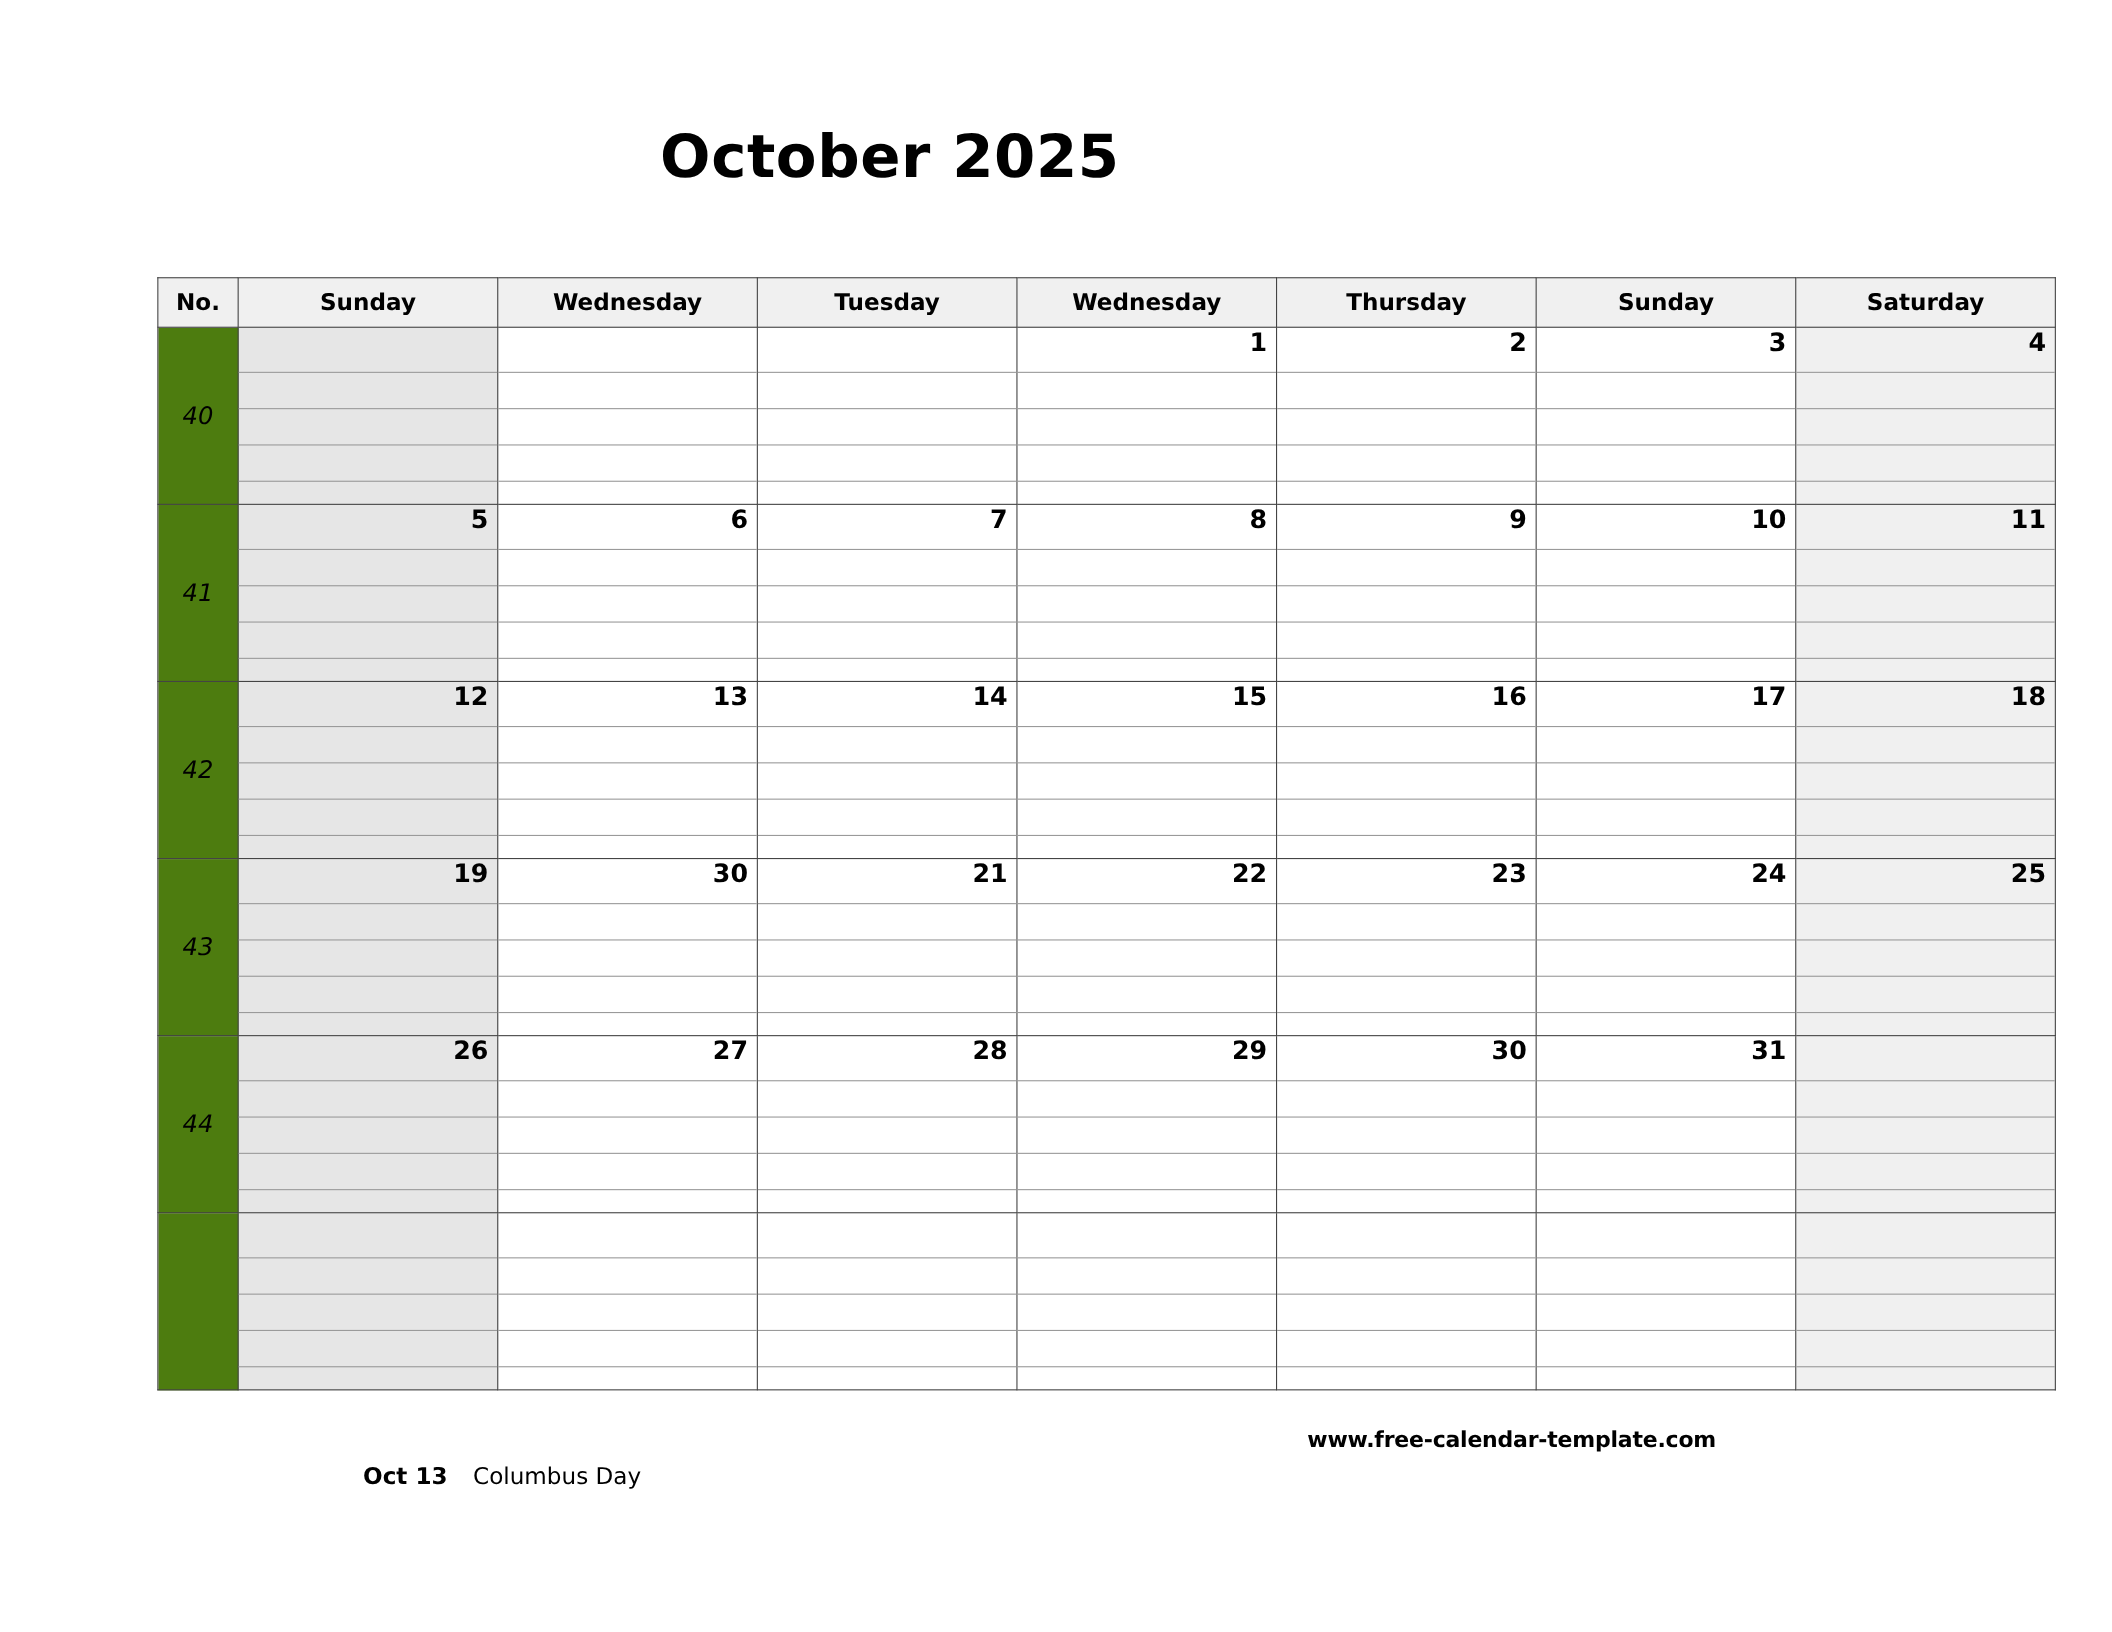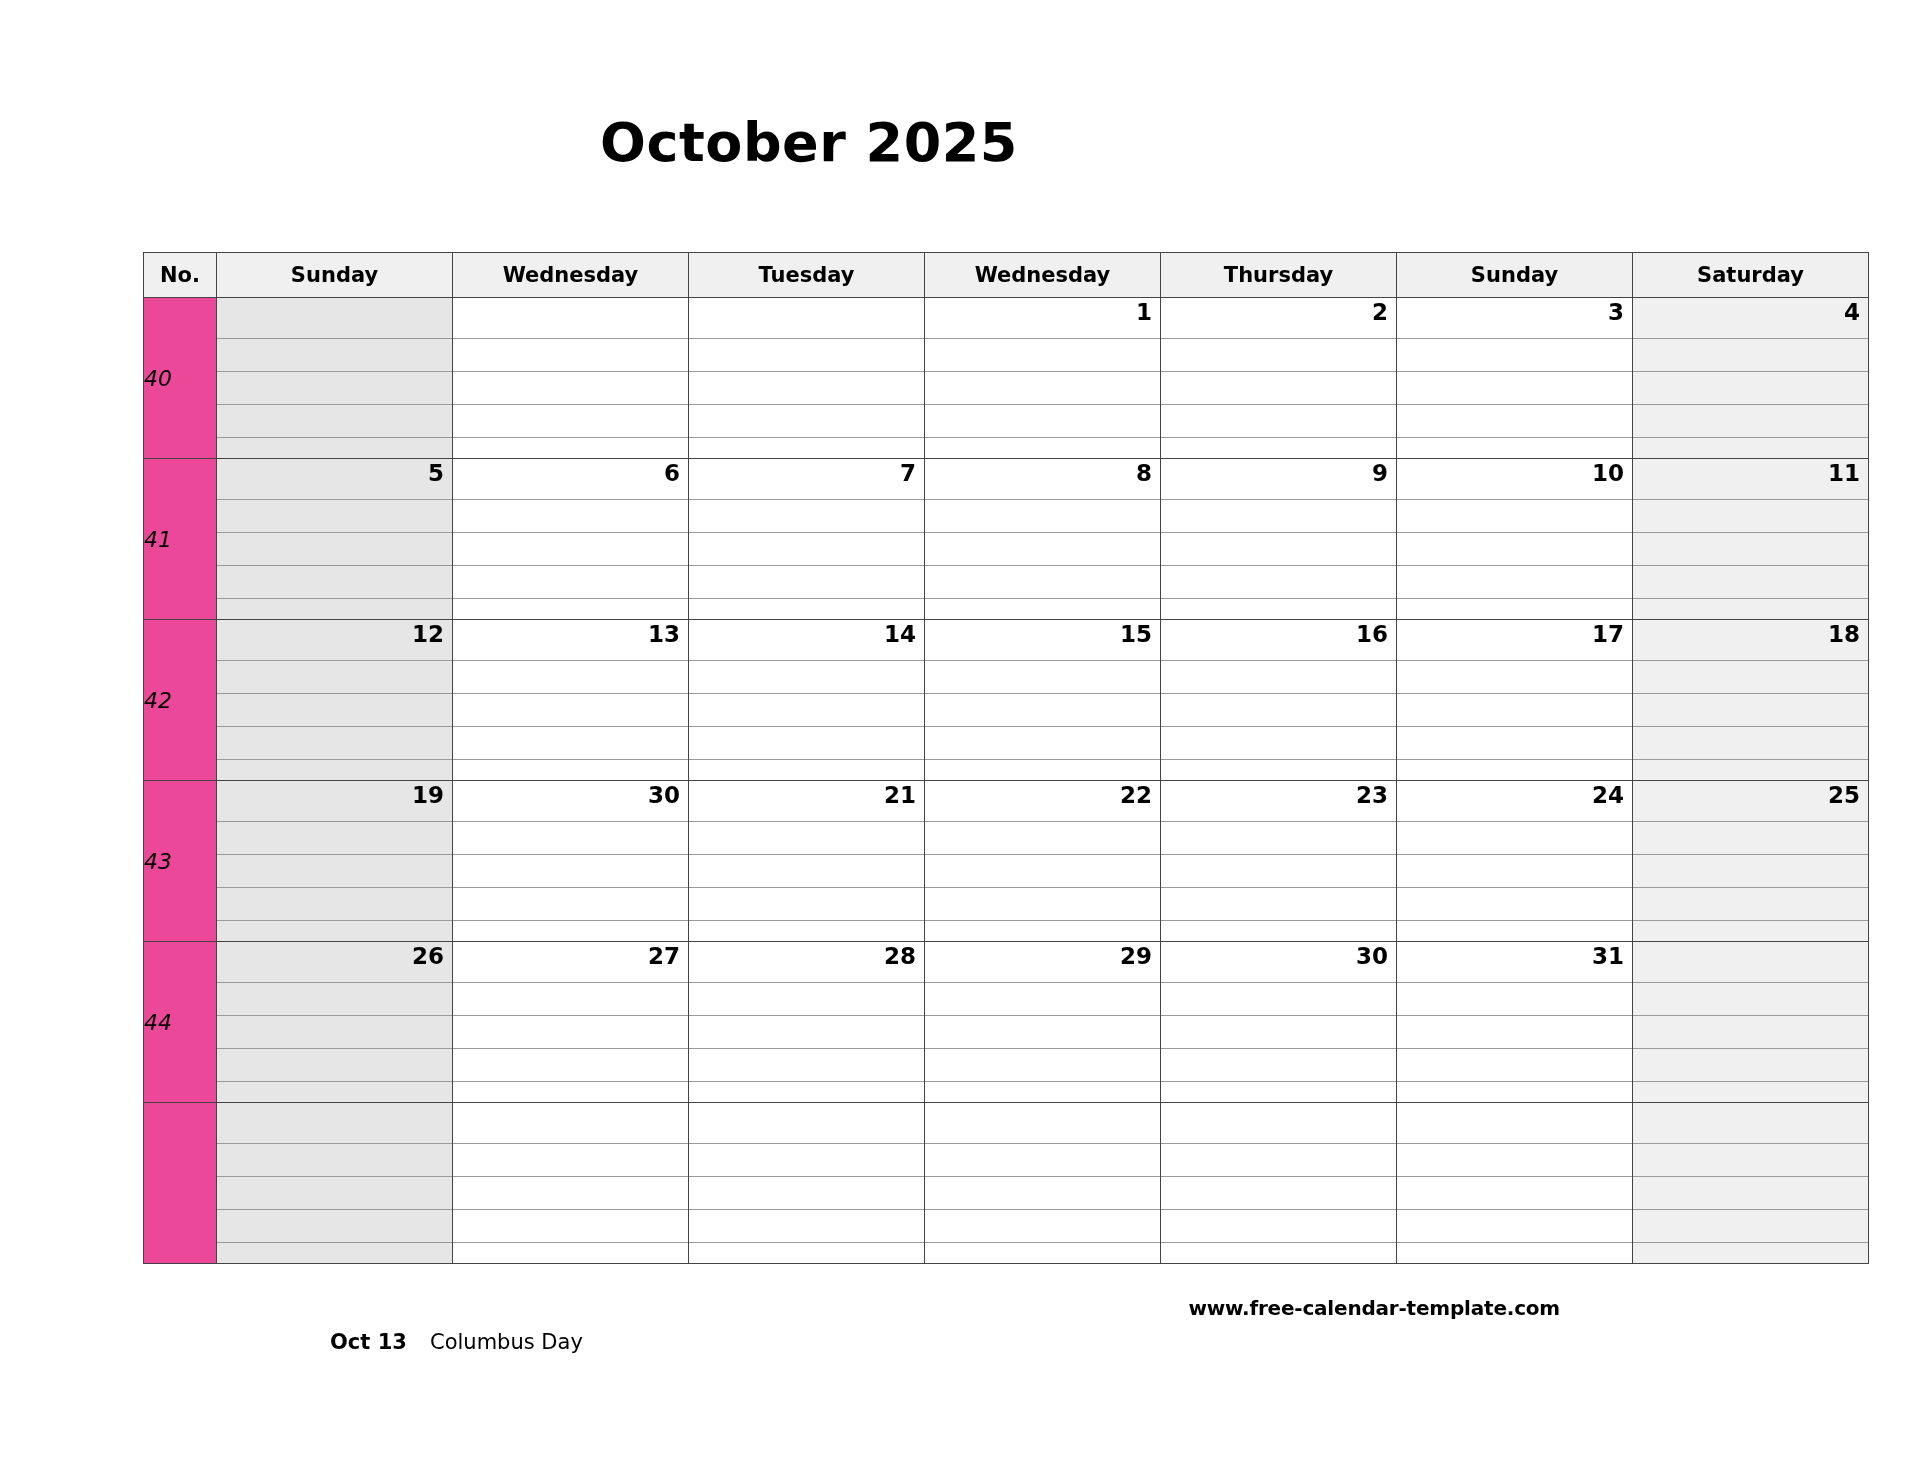"40" td.wk { background: #ec4899 -> #4d7c0f; text-align: left -> center }
